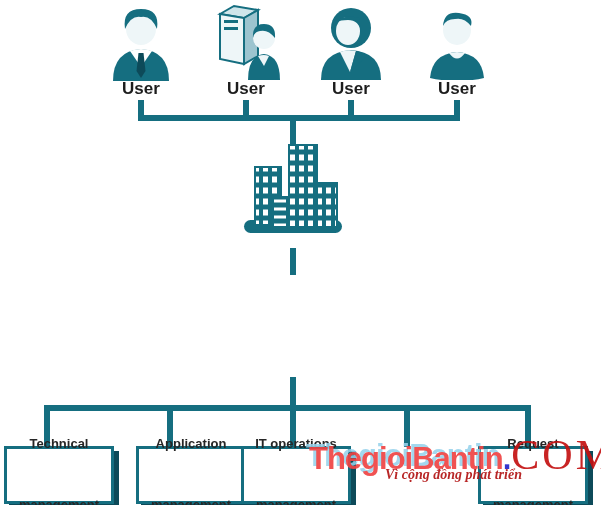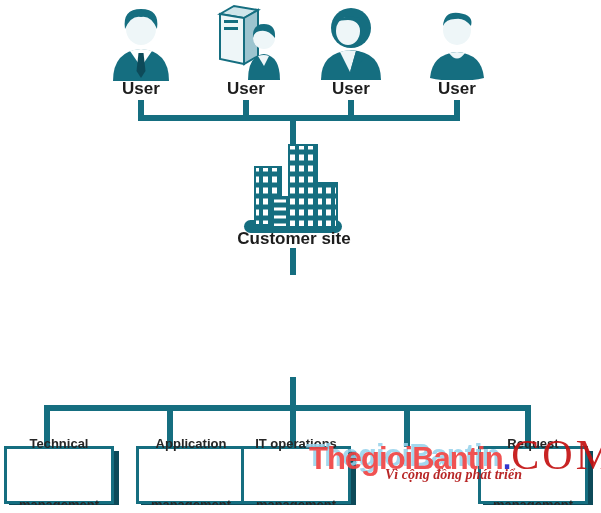"Customer site" div.lbl { html: <div>Customer site</div> -> none }
